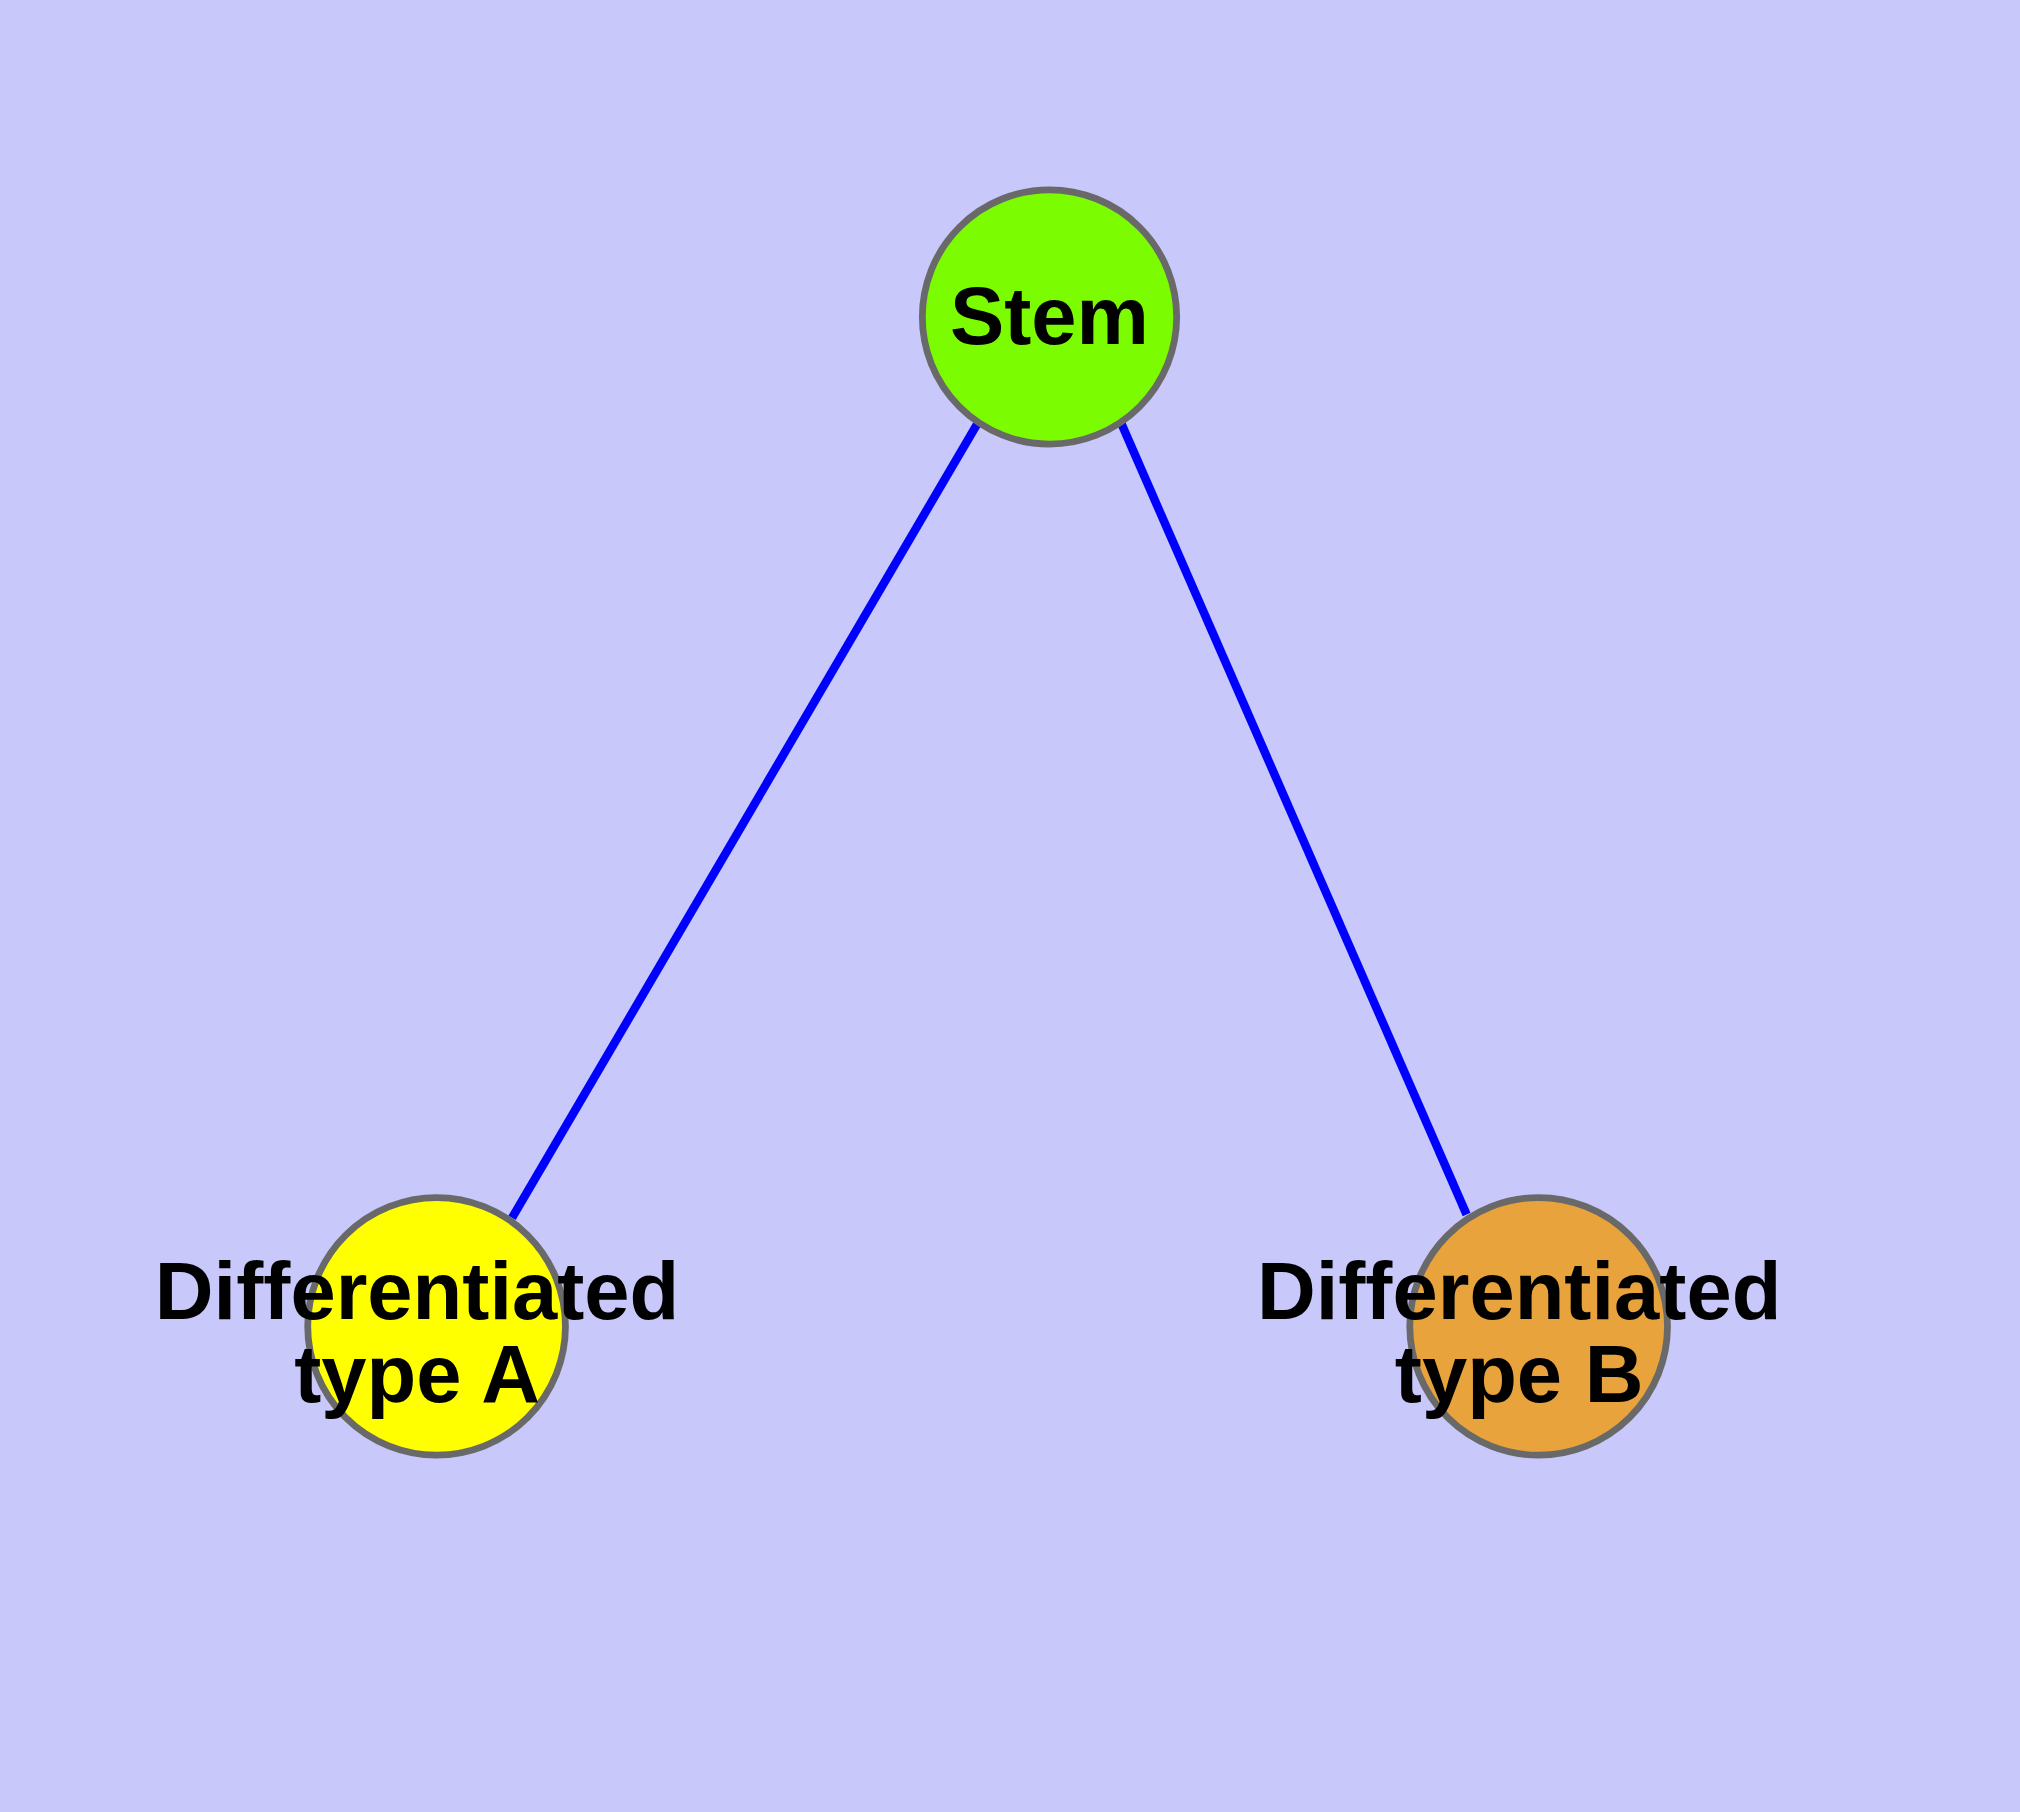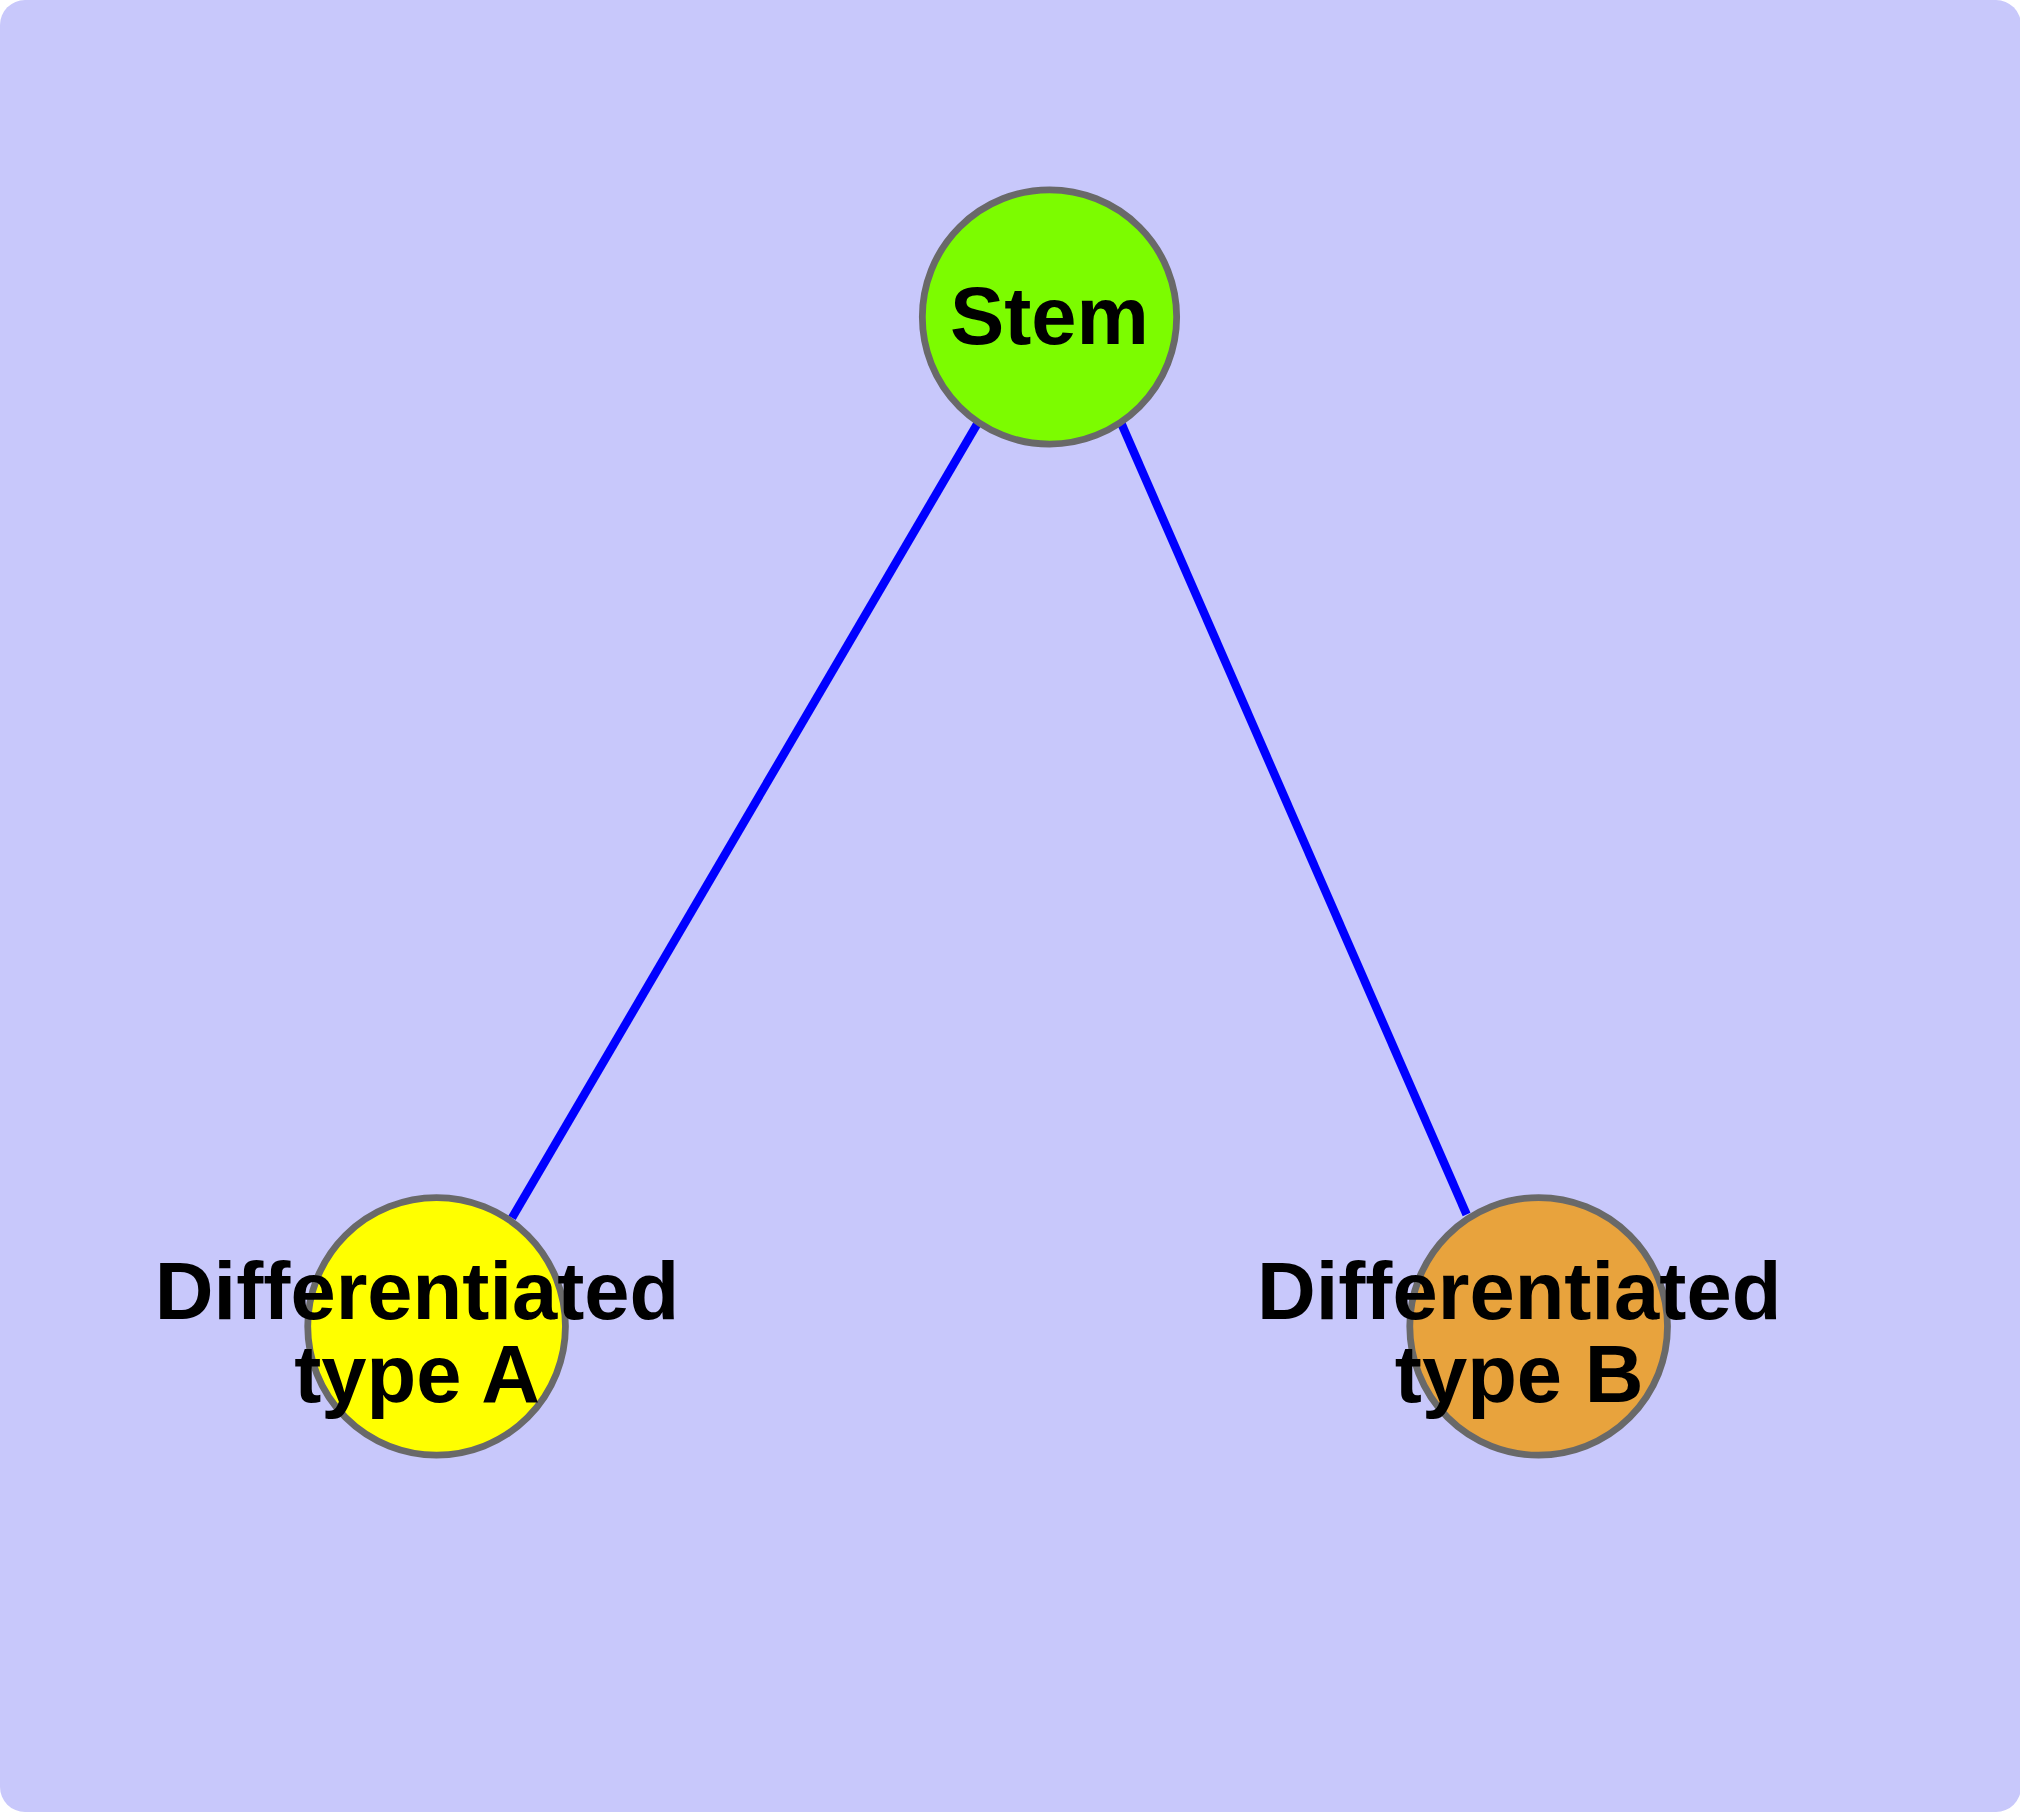"Stem" #canvas { border-radius: 25px -> none }
